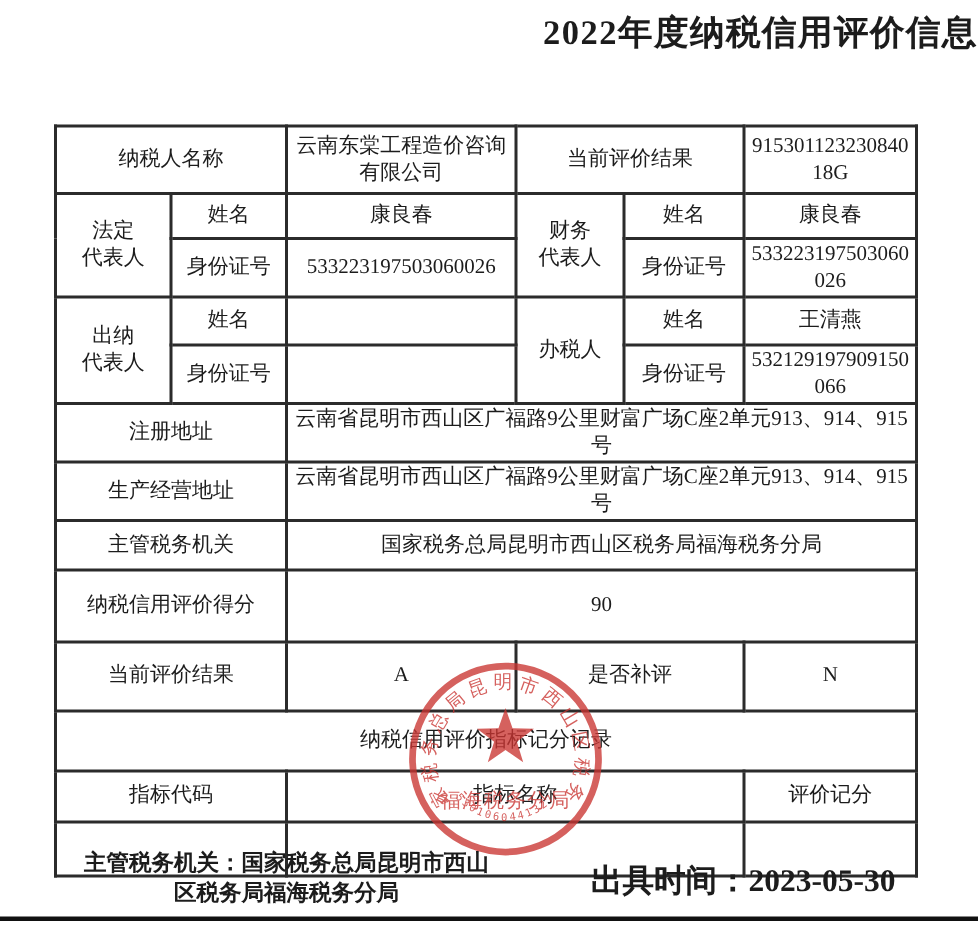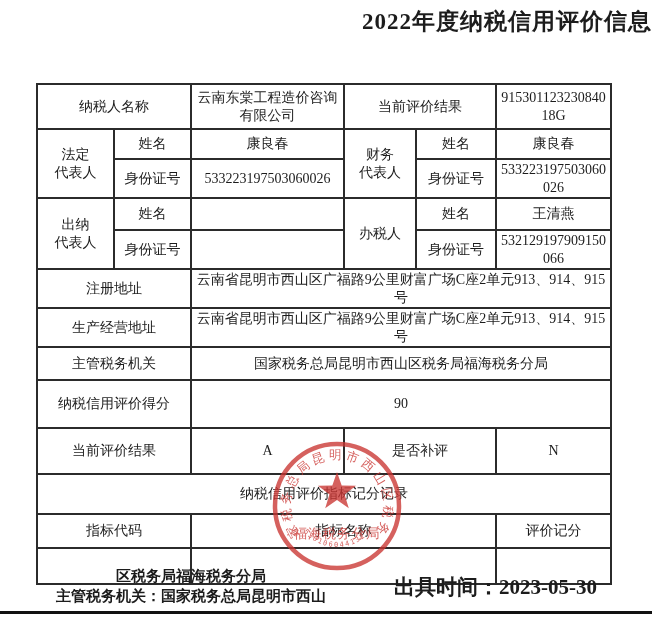"区税务局福海税务分局" div { order: before "主管税务机关：国家税务总局昆明市西山" -> after "主管税务机关：国家税务总局昆明市西山" }
